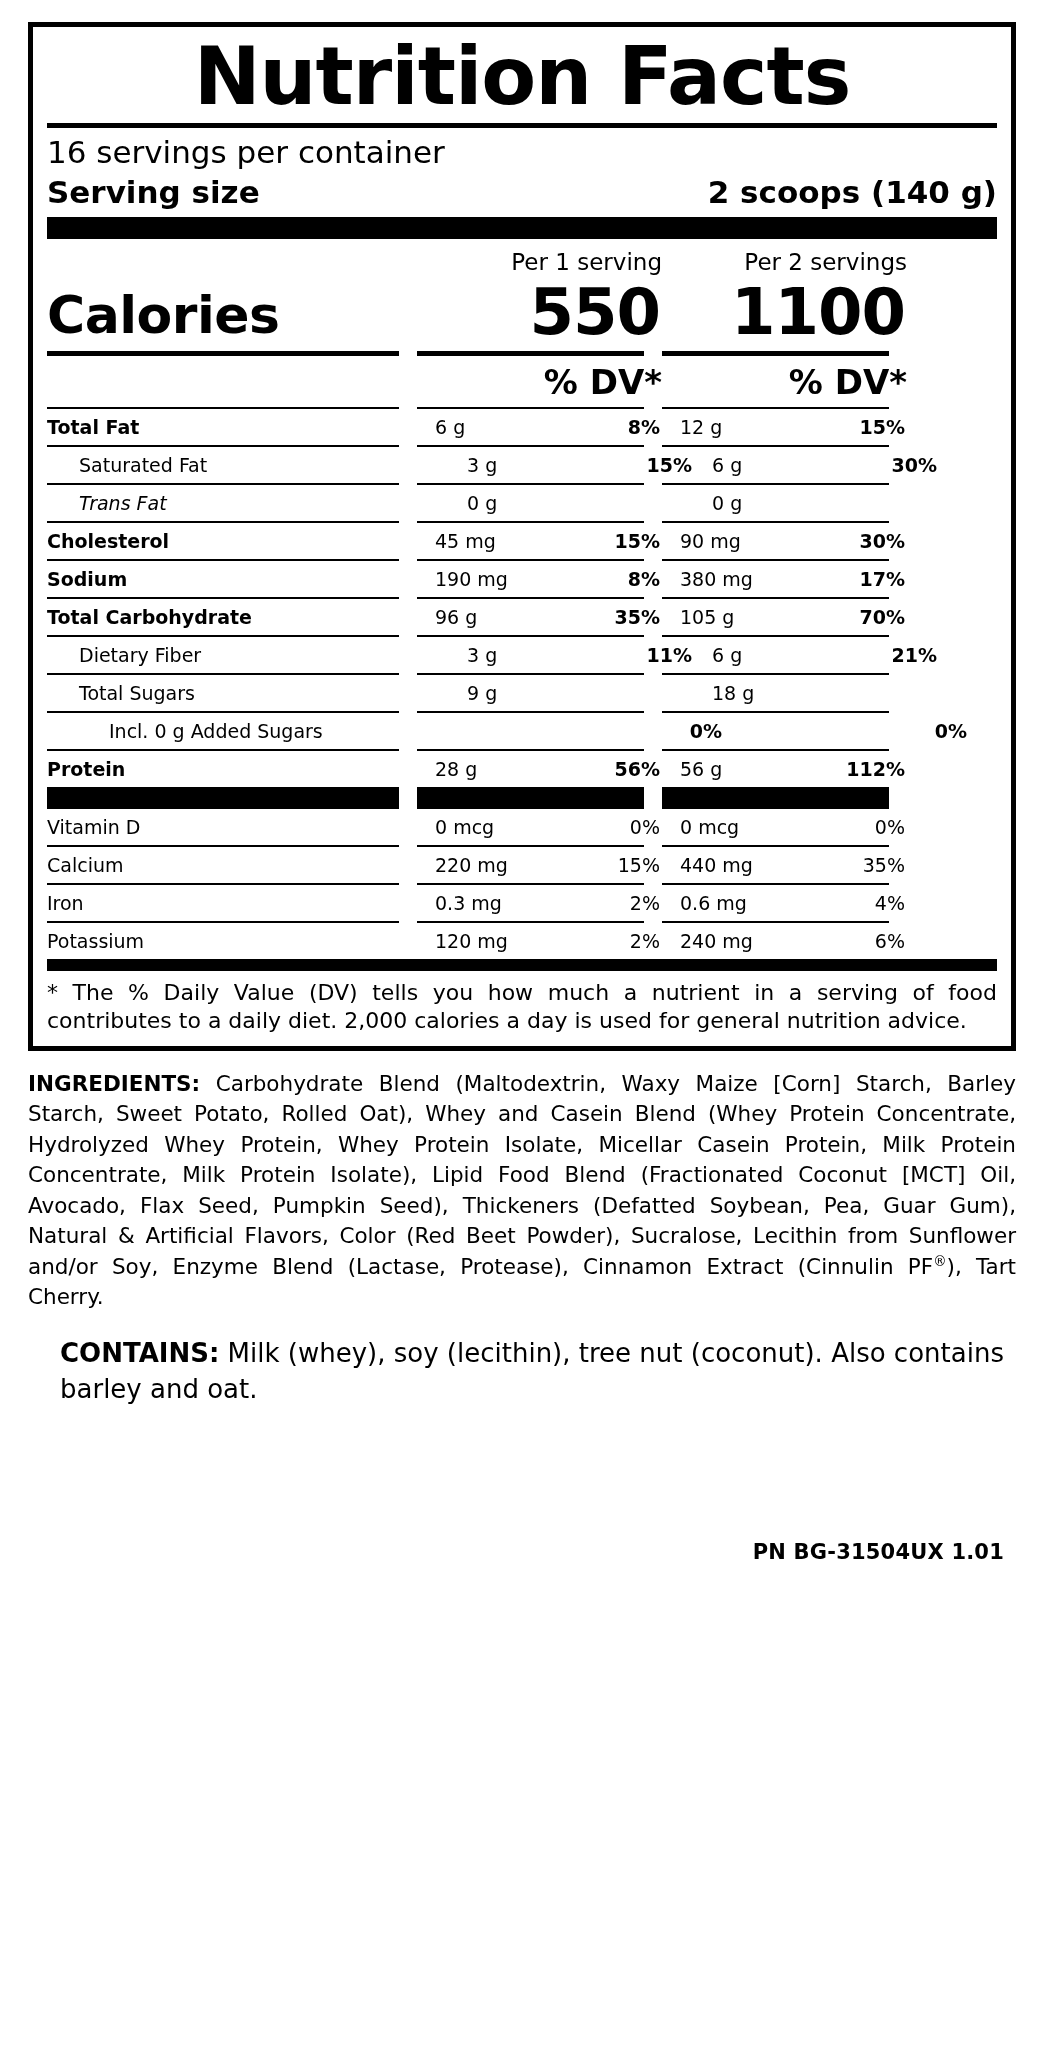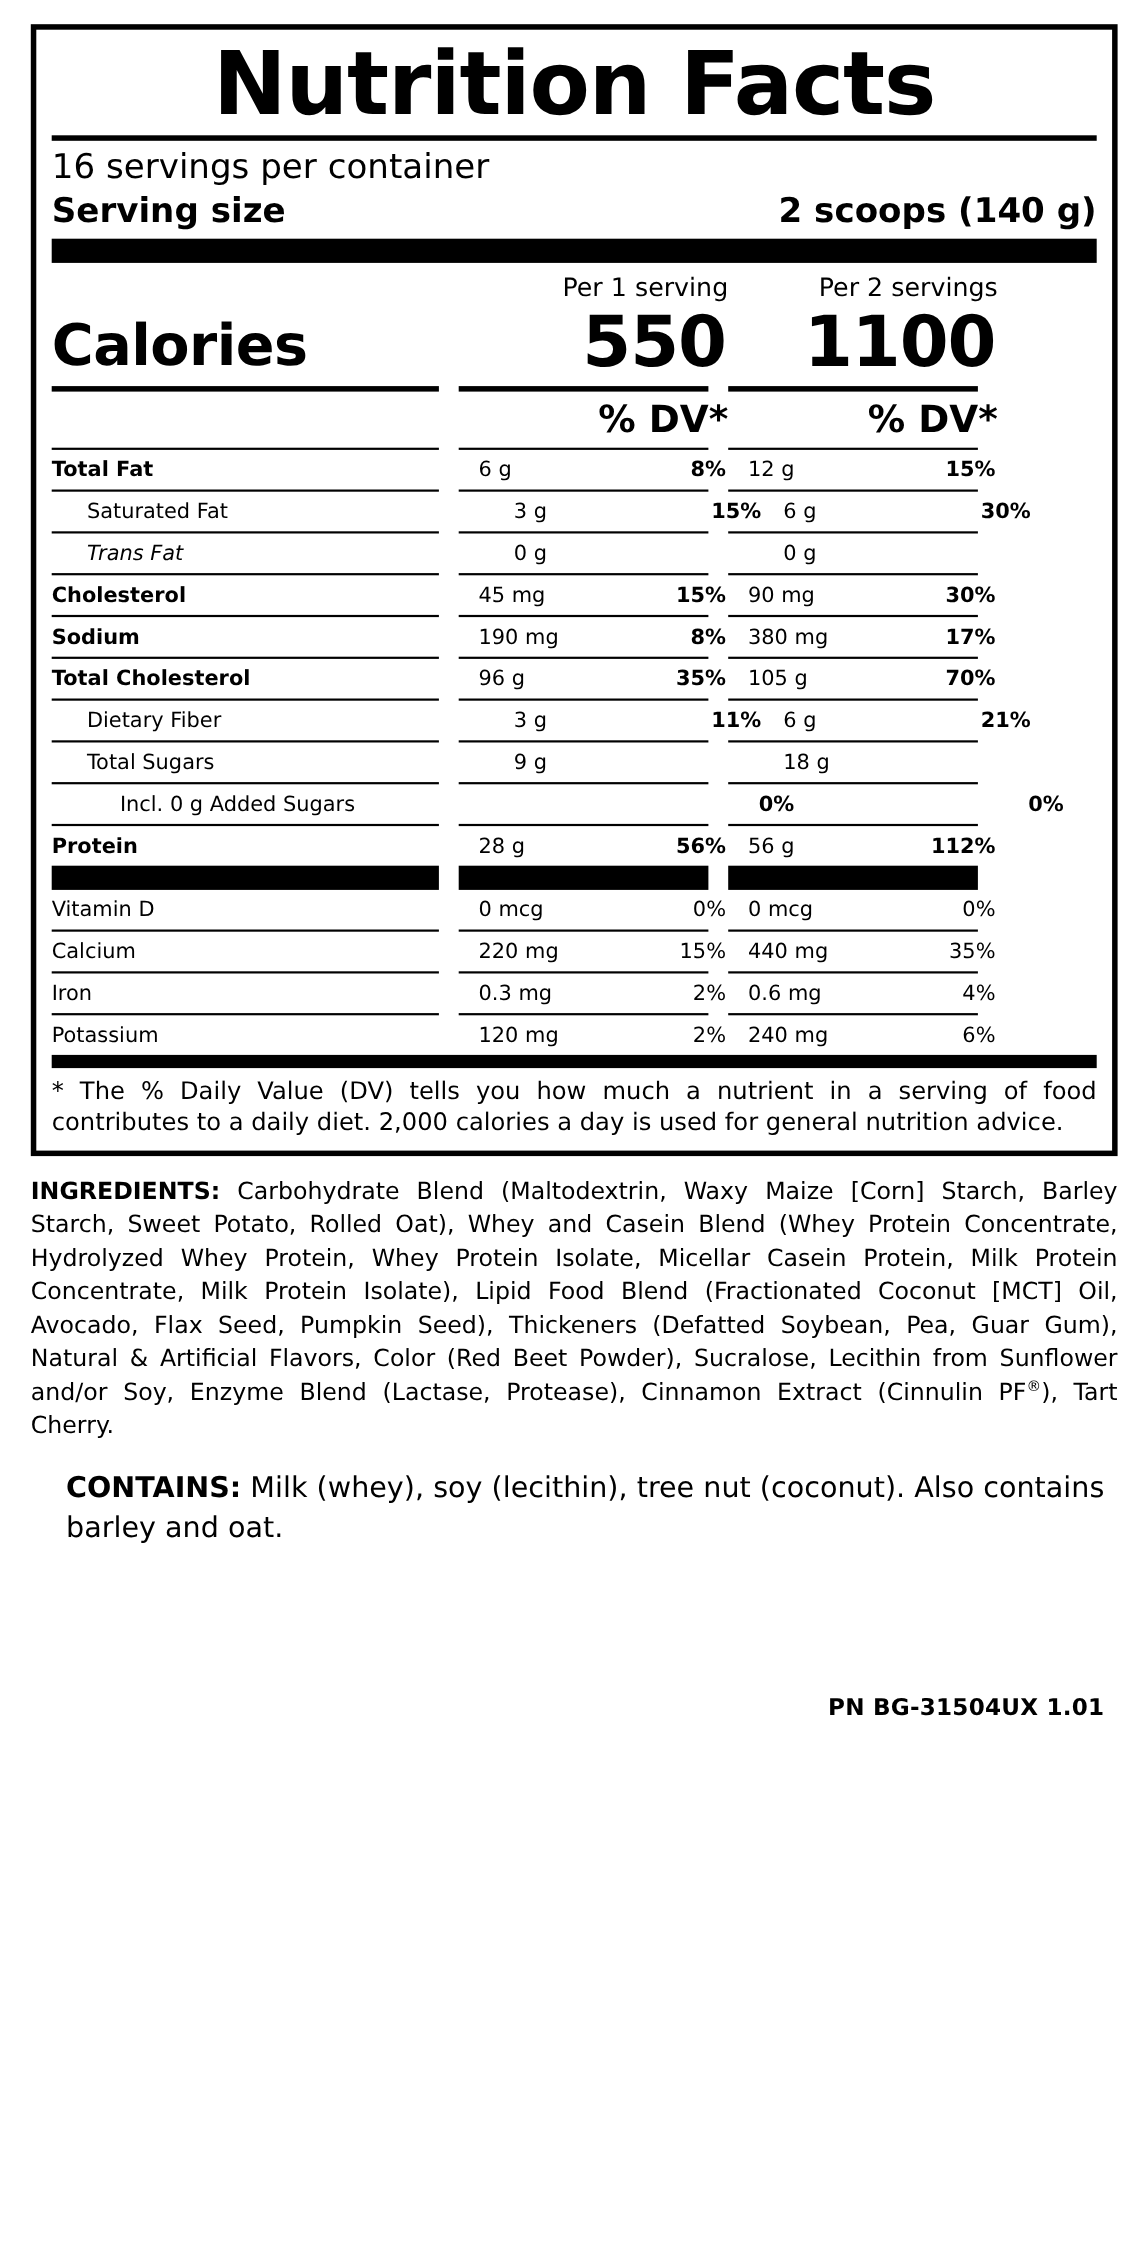"Total Cholesterol" div.nm { text: Cholesterol -> Carbohydrate }
